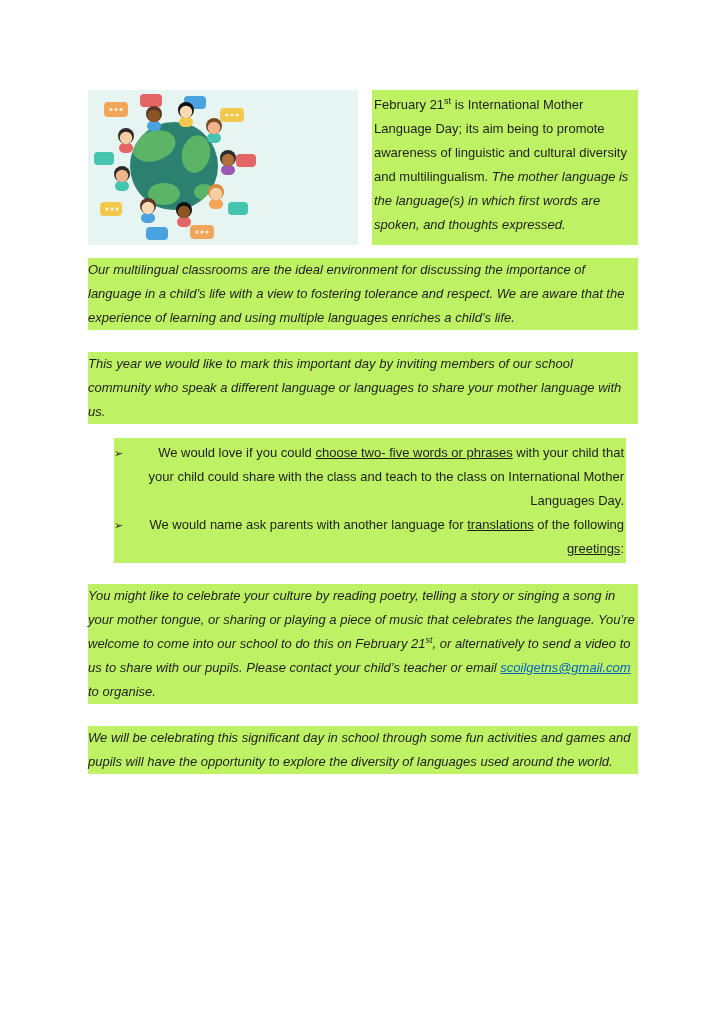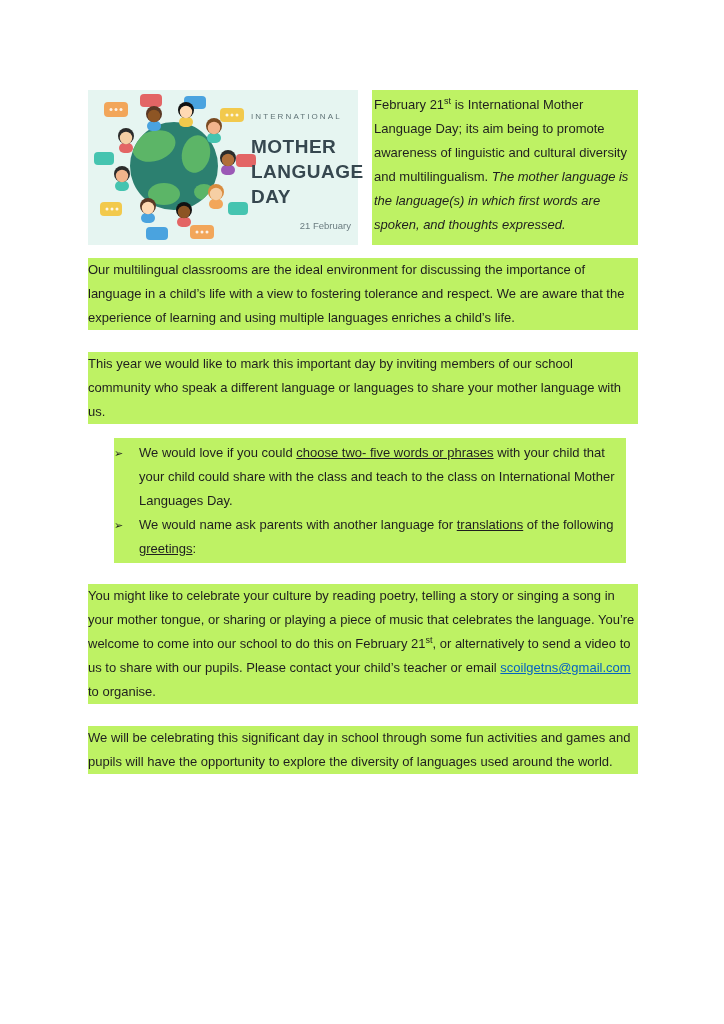"INTERNATIONAL" div.hero-text { html: <div> <div>INTERNATIONAL</div> <div> <div>MOTHER</div> <div>LANGUAGE</div> <div>DAY</div> </div> <div>21 February</div> </div> -> none }
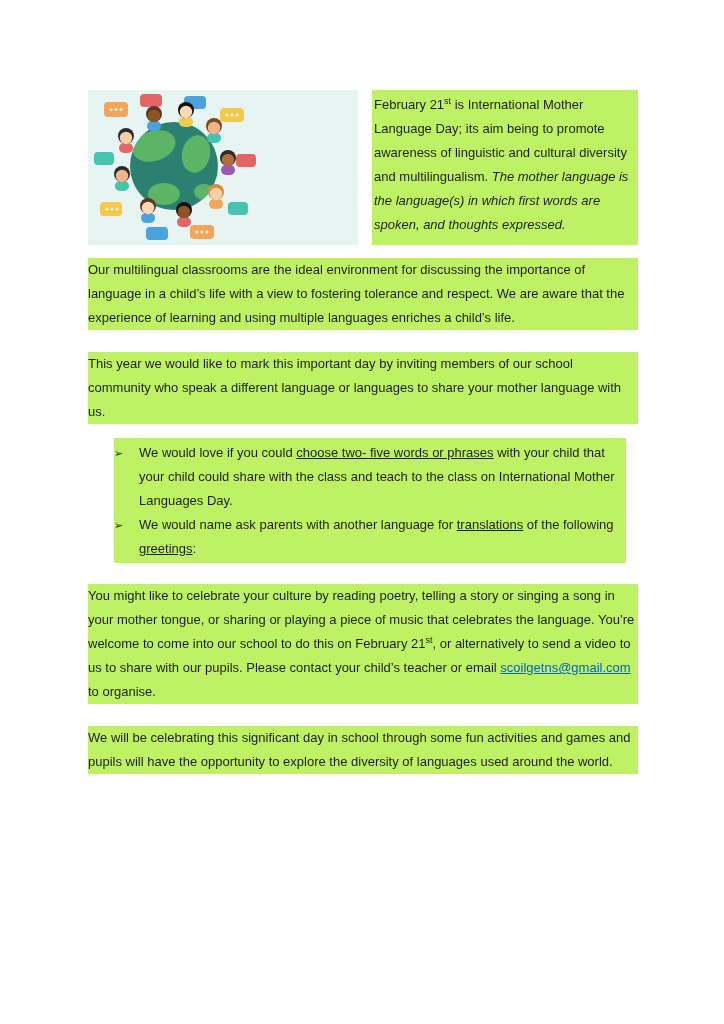"Our multilingual classrooms are the" p.para { font-style: none -> italic }
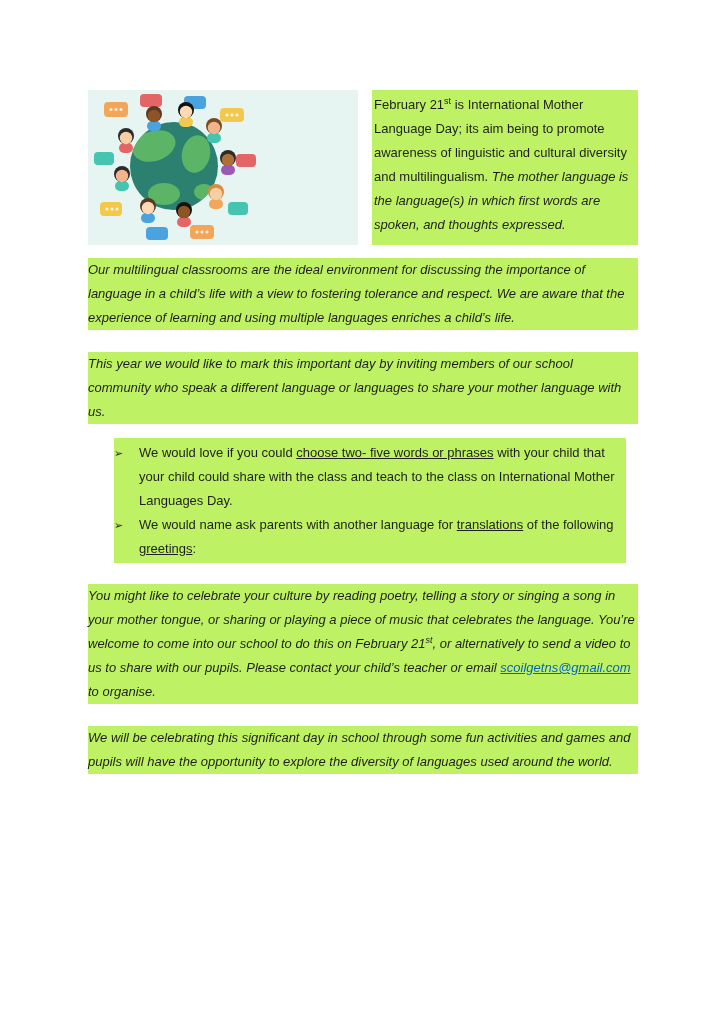"We would love if you" .bullet-text { text-align: none -> right }
